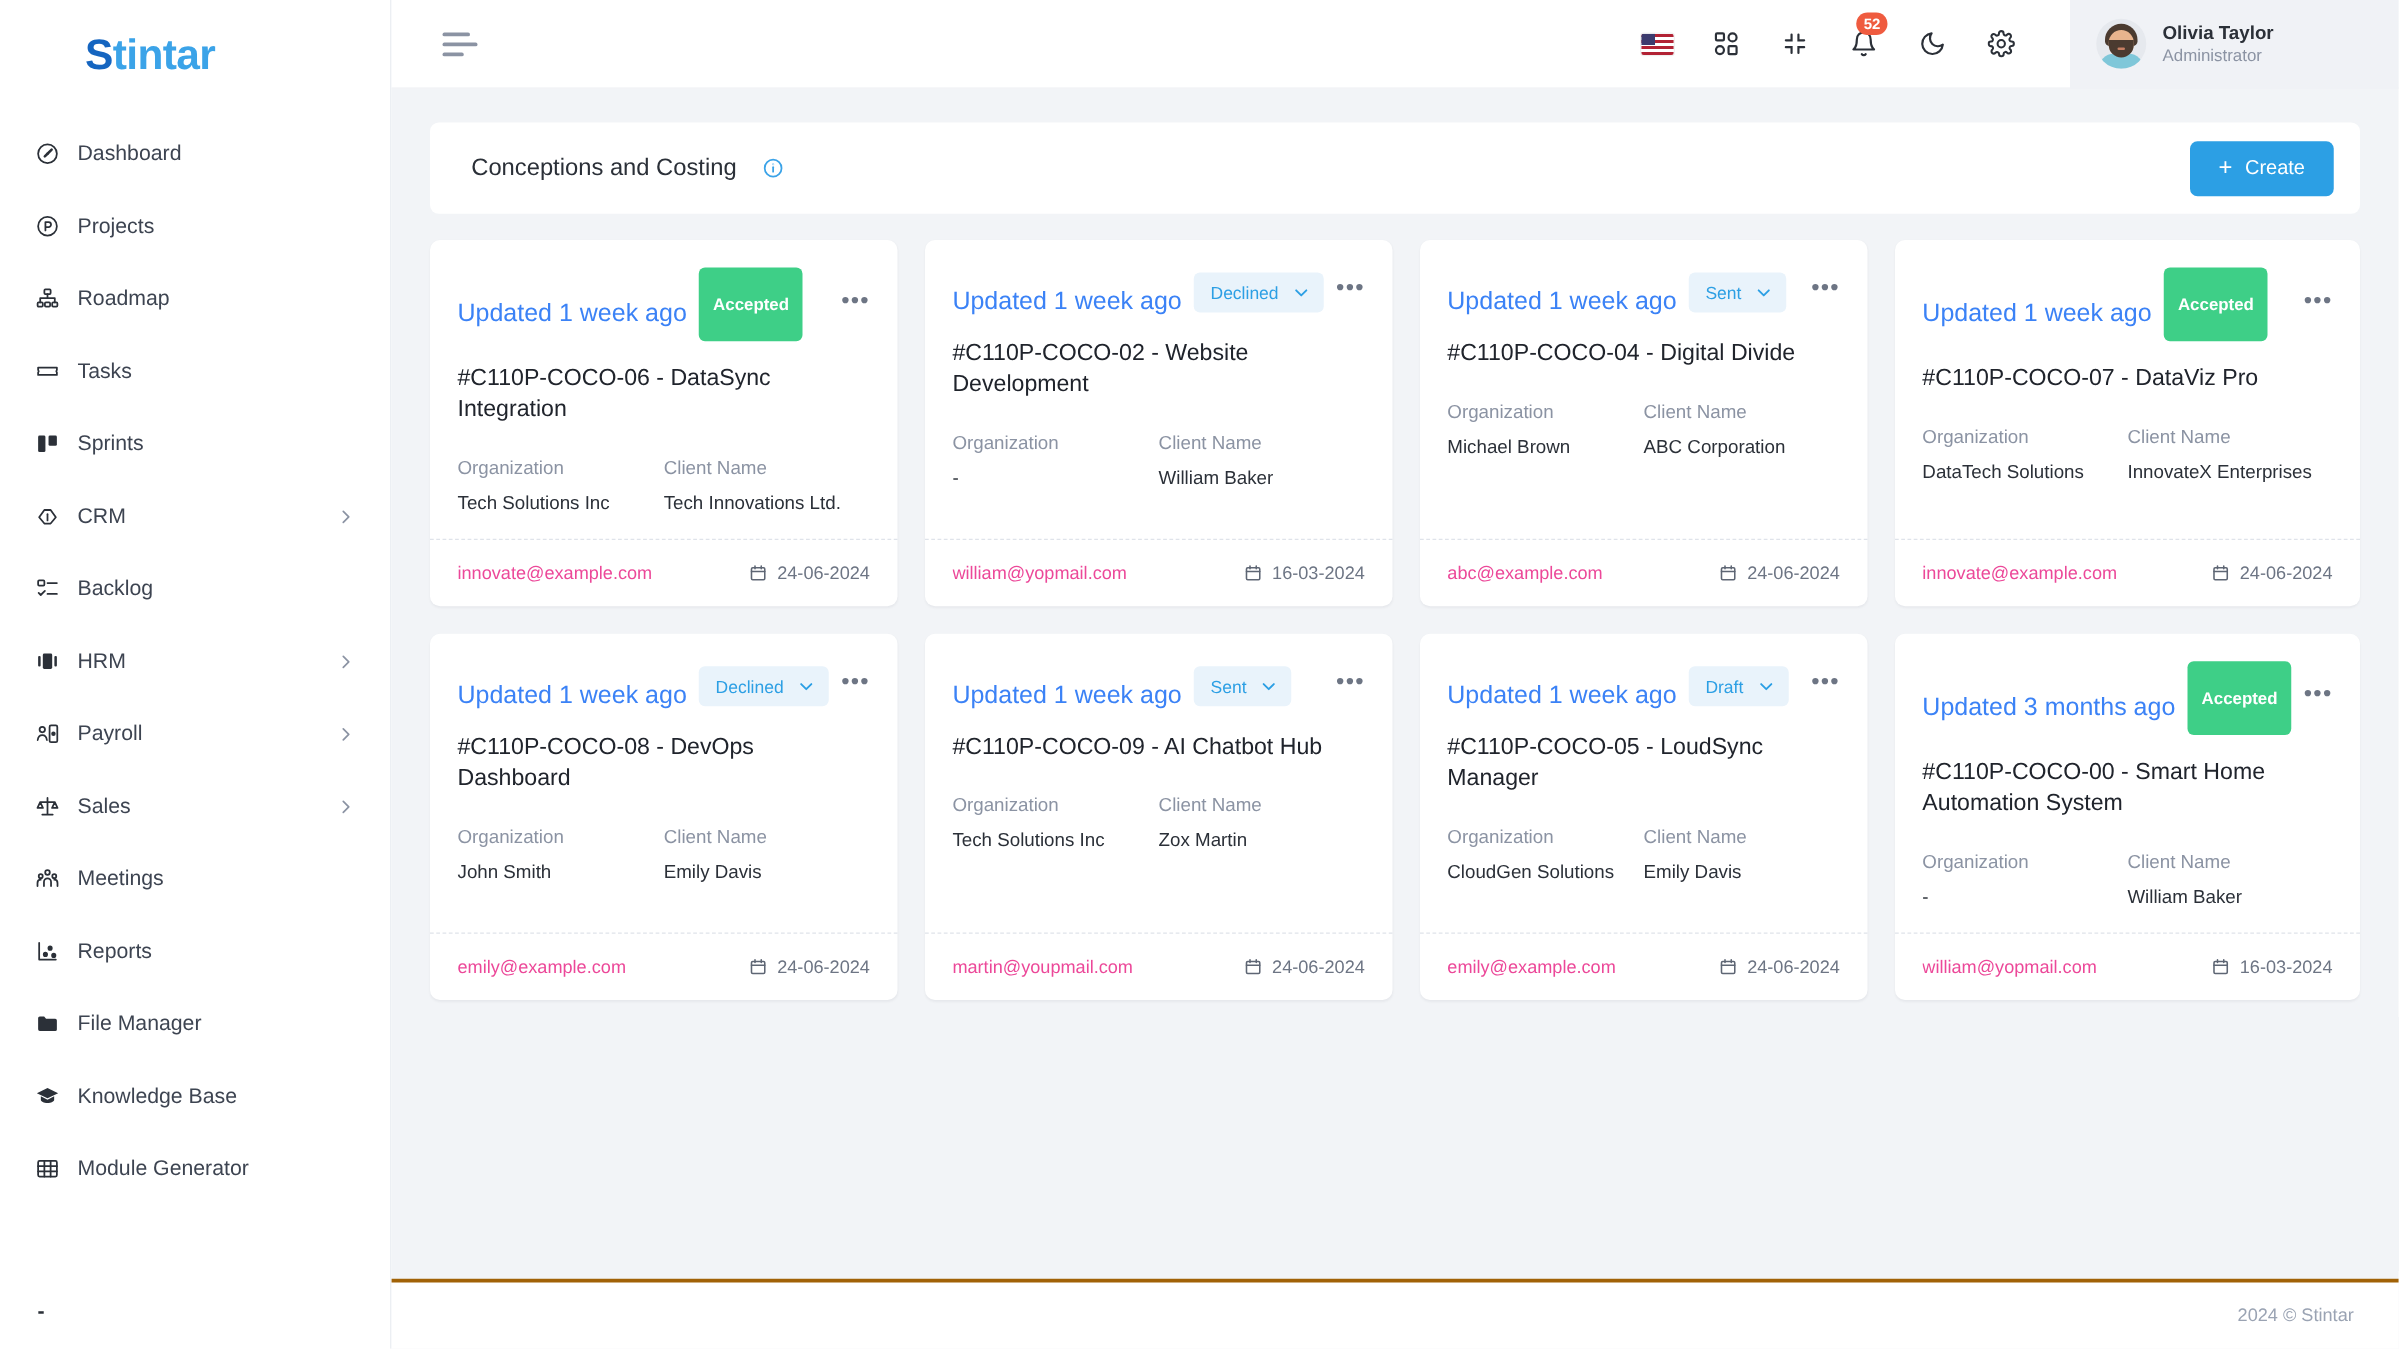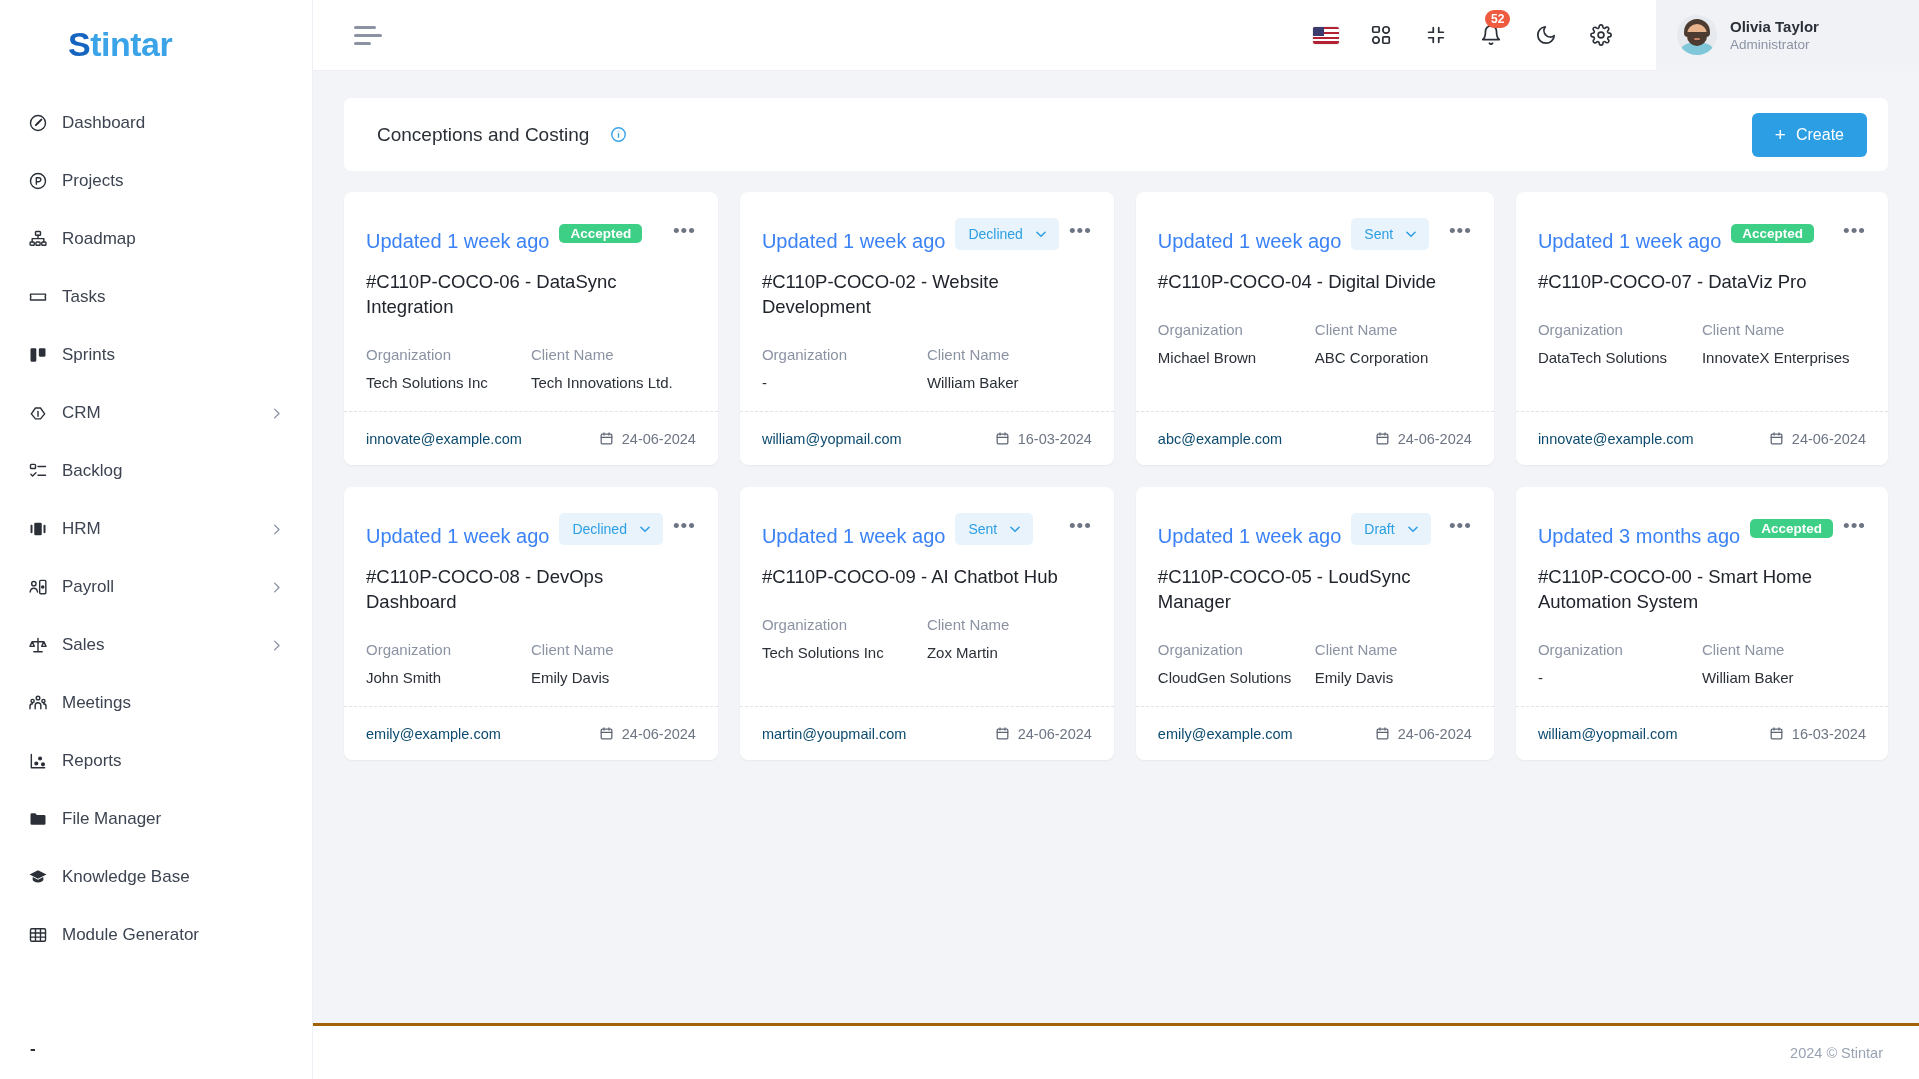"Accepted" .badge-static { padding: 2px 11px -> 22px 11px }
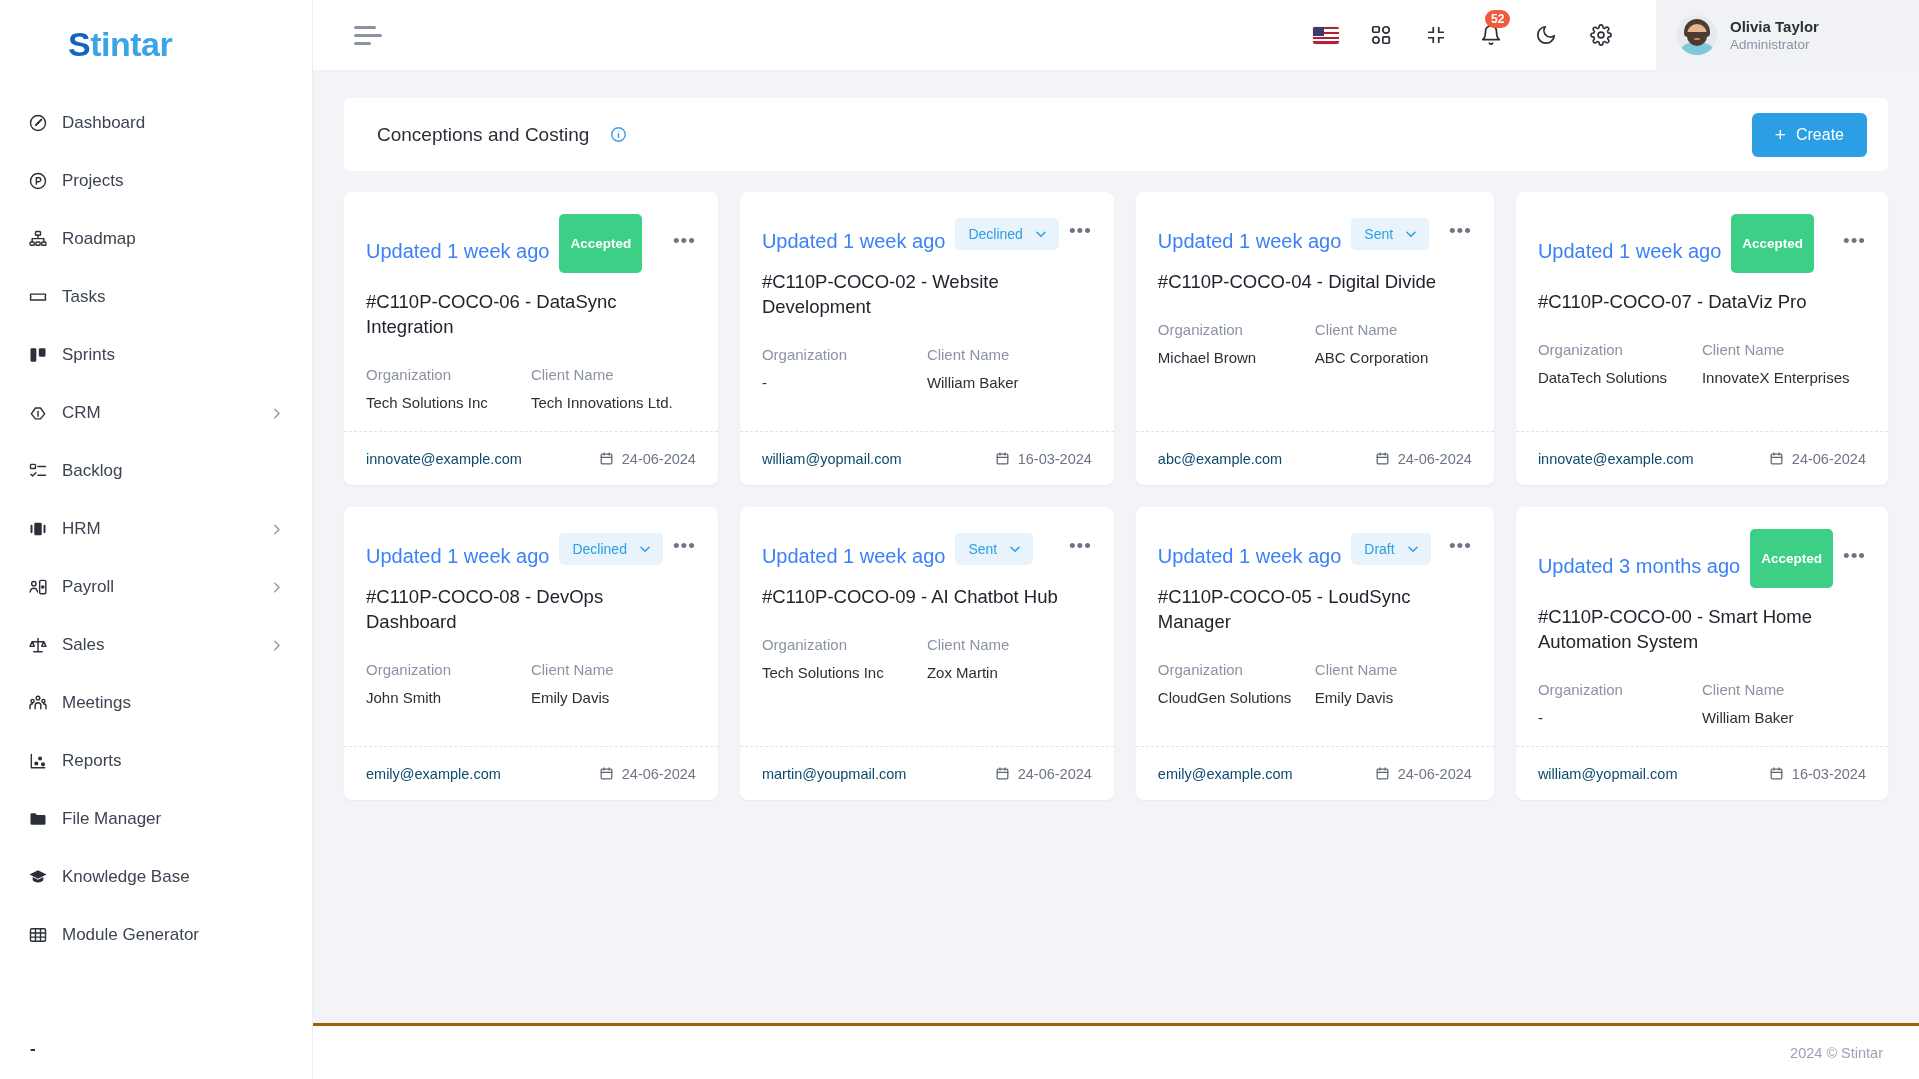"innovate@example.com" .card-email { color: #0c4a6e -> #ec4899 }
